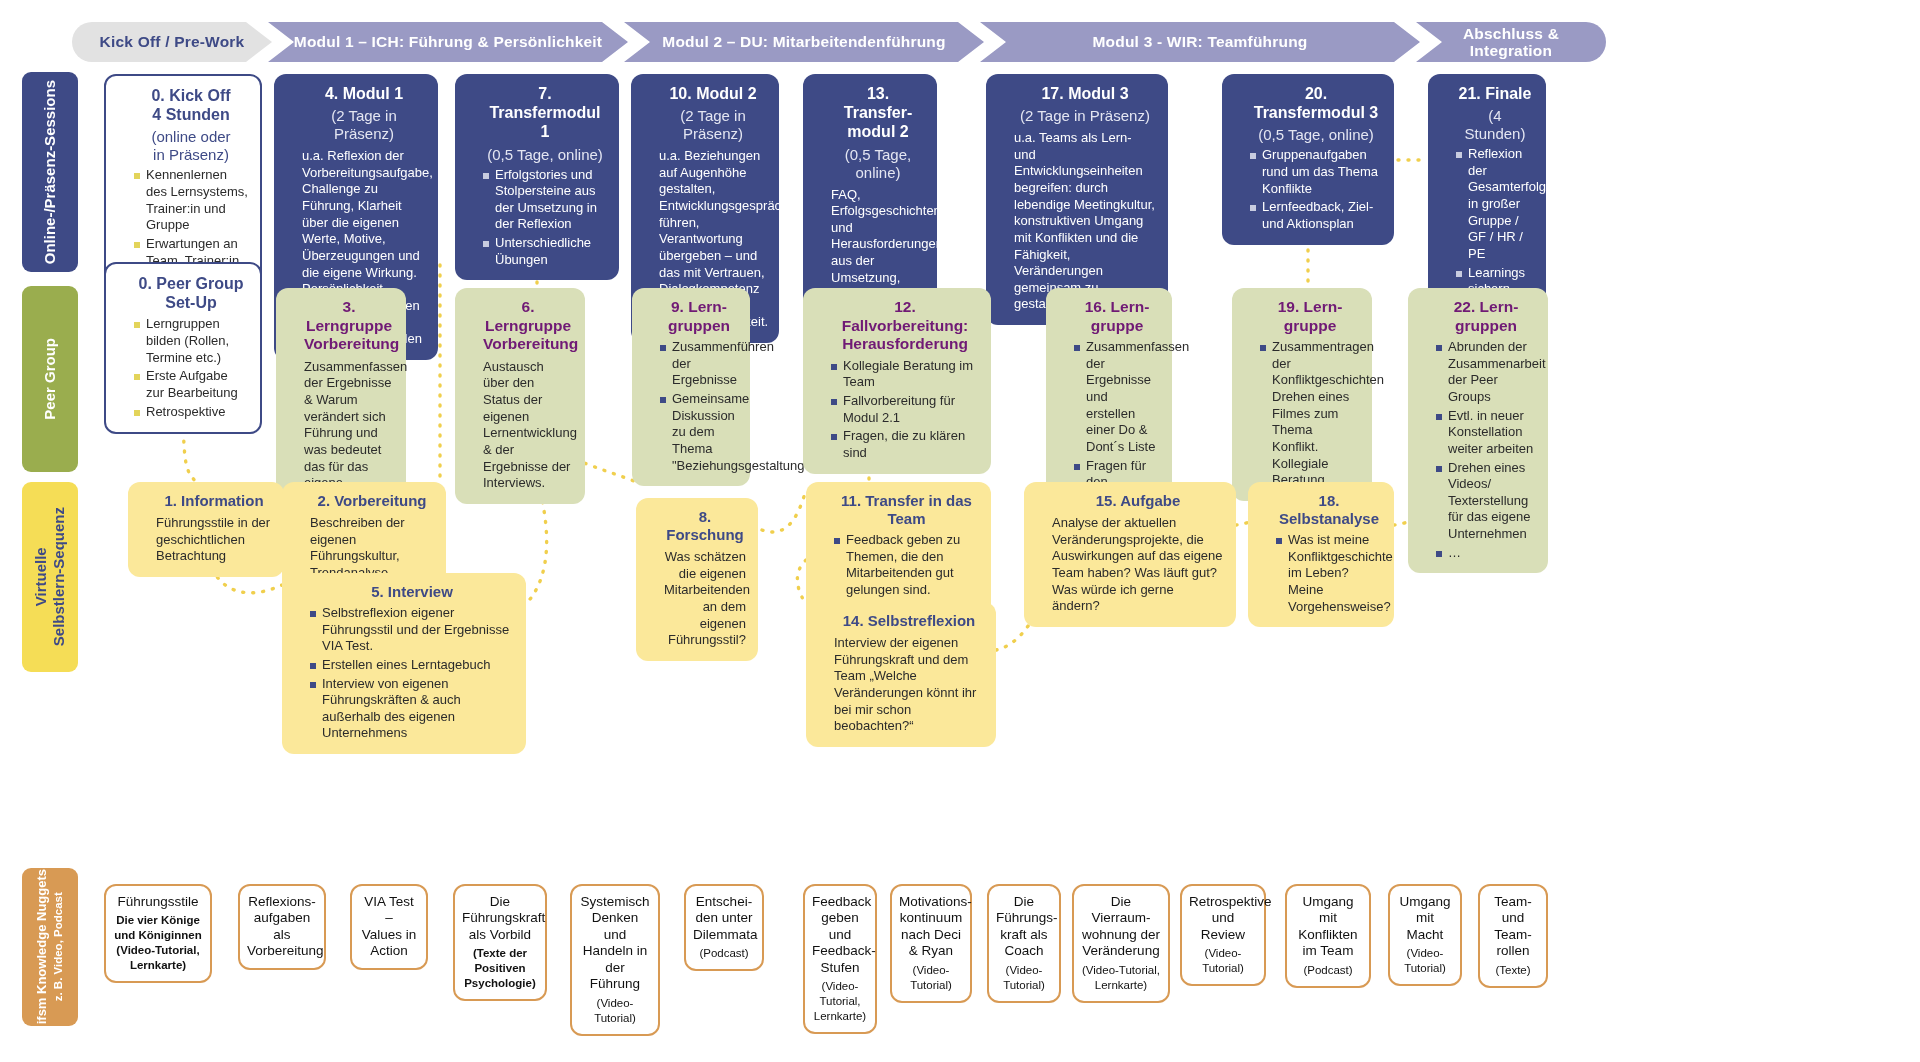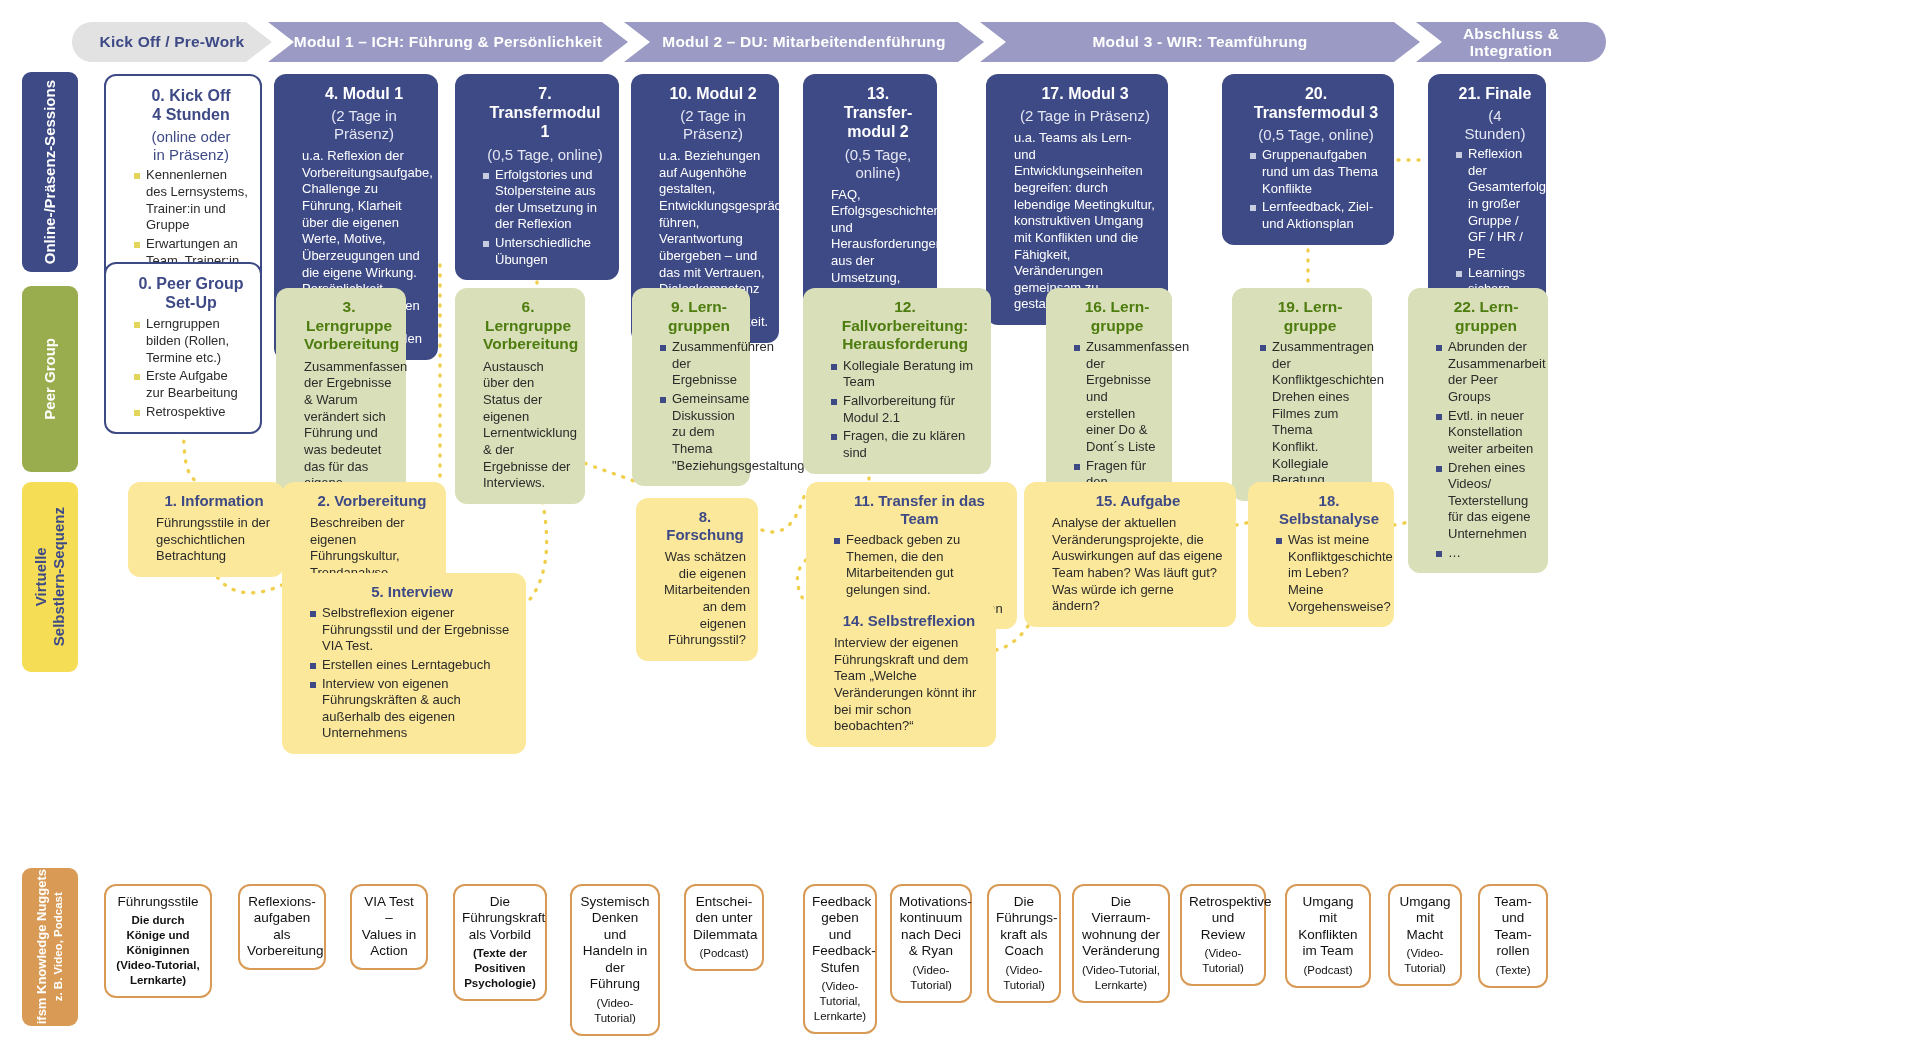"3. Lerngruppe" .card.green .title { color: #4d7c0f -> #701a75 }
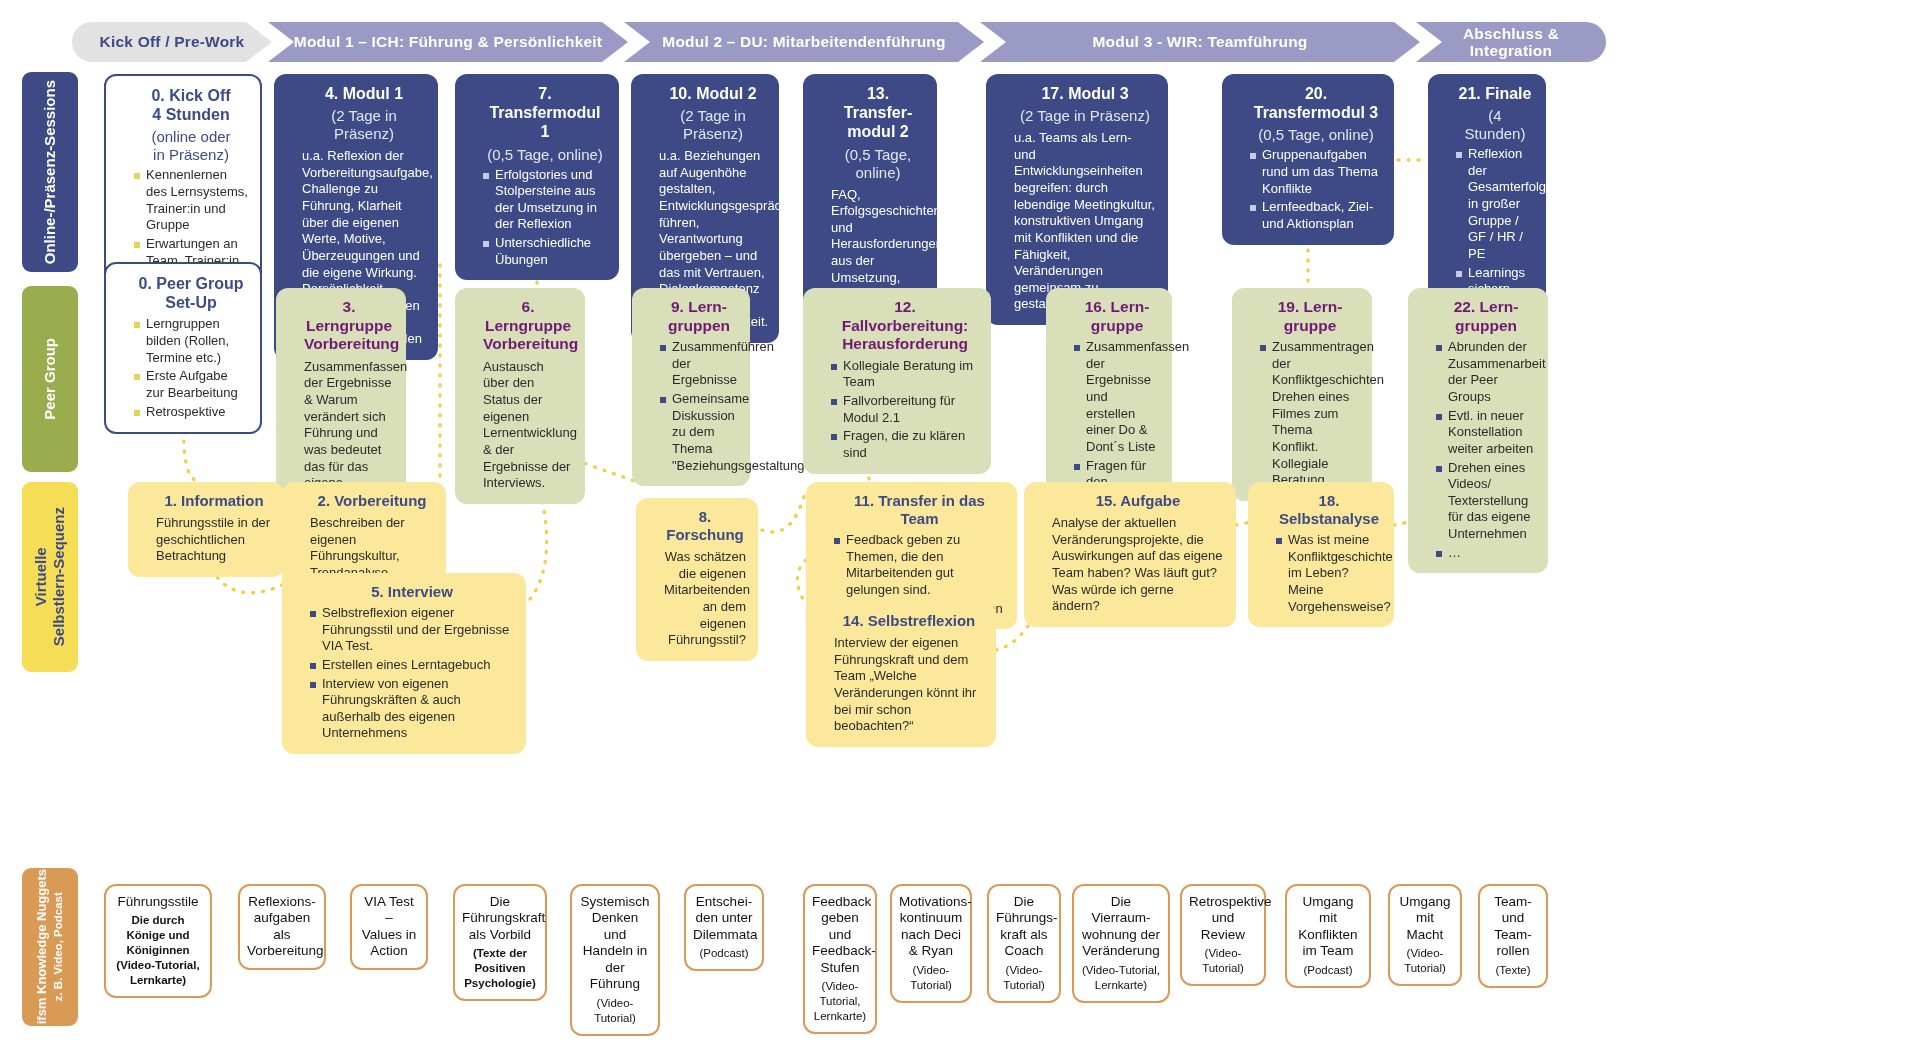"11. Transfer in das Team" div.card { width: 211px -> 185px }
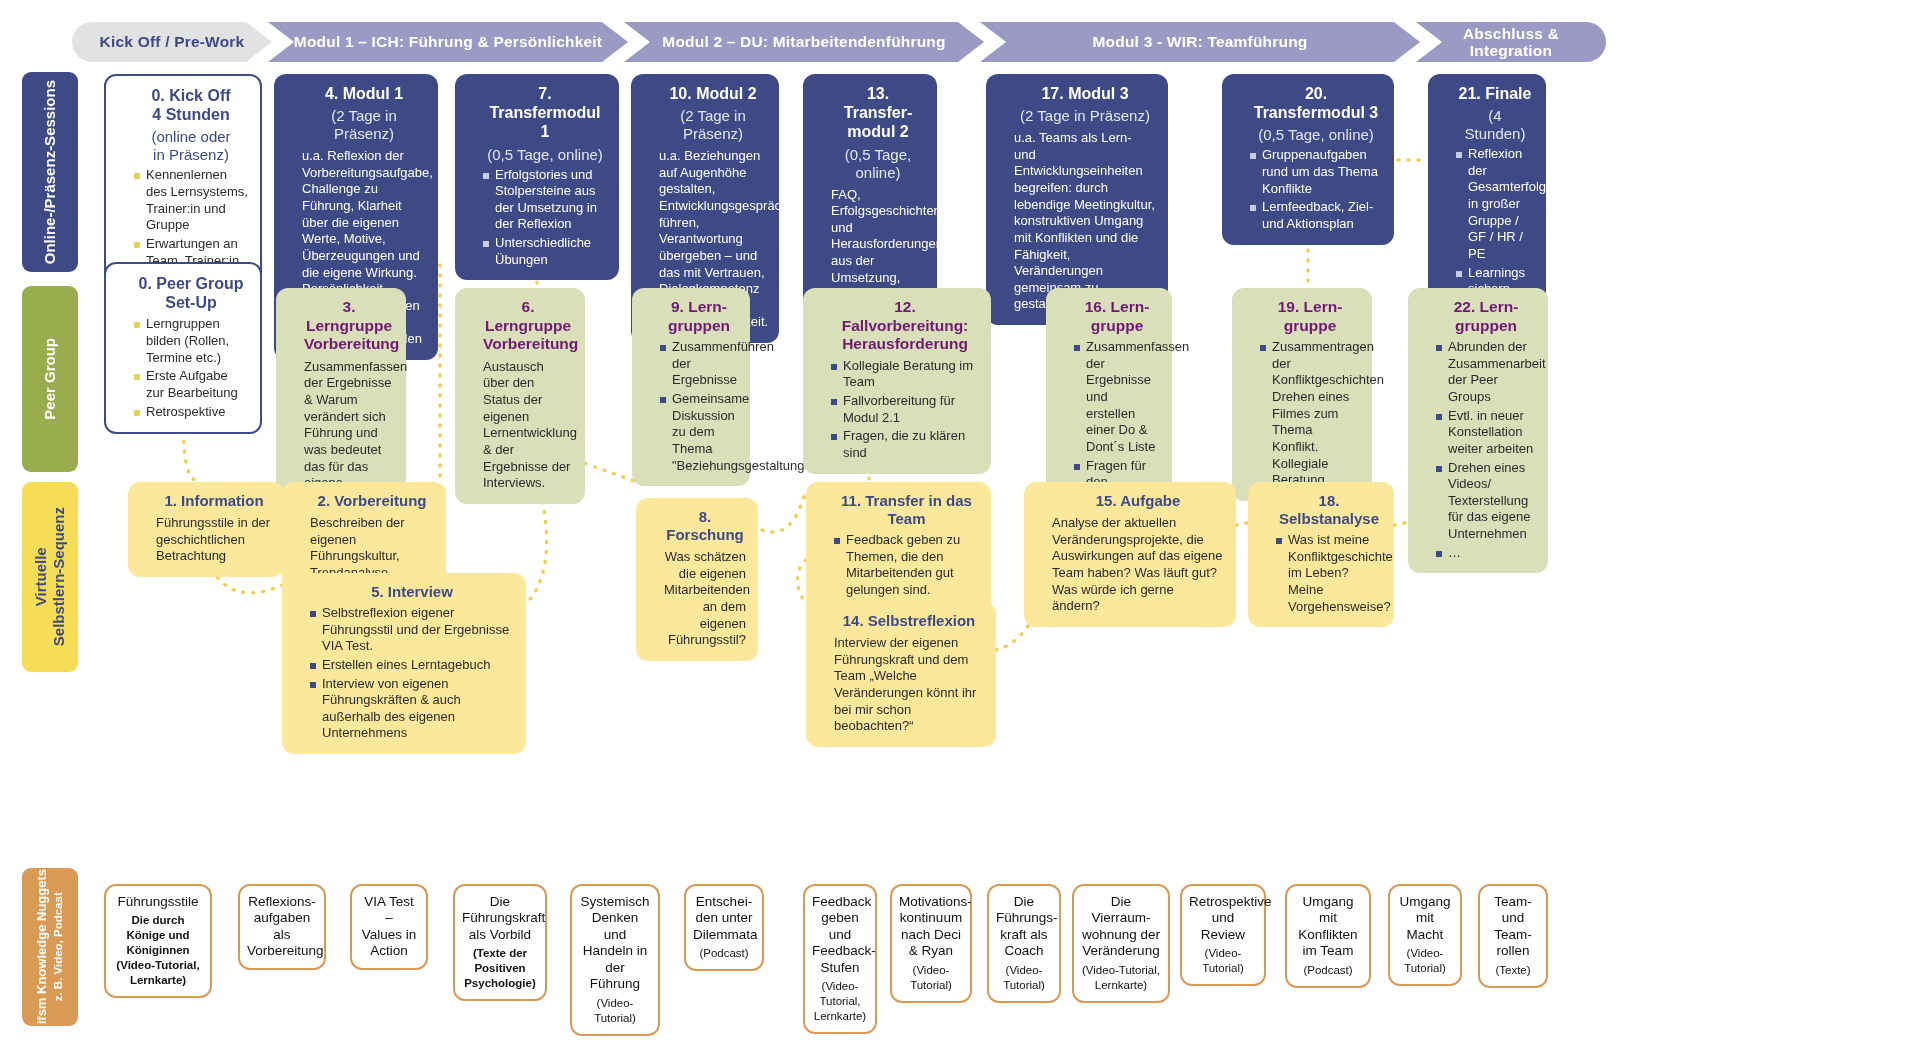"Die durch Könige und Königinnen" div.n-sub { text: durch -> vier }
